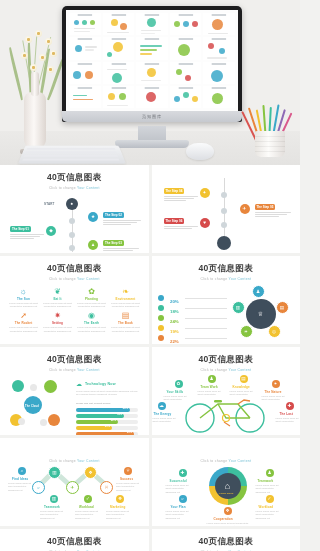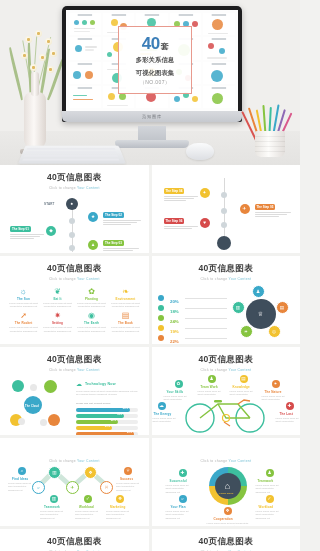"40套" div.title-card { html: <div> <div> <span>40</span><small>套</small> </div> <div>多彩关系信息</div> <div>可视化图表集</div> <div>（NO.007）</div> </div> -> none }
